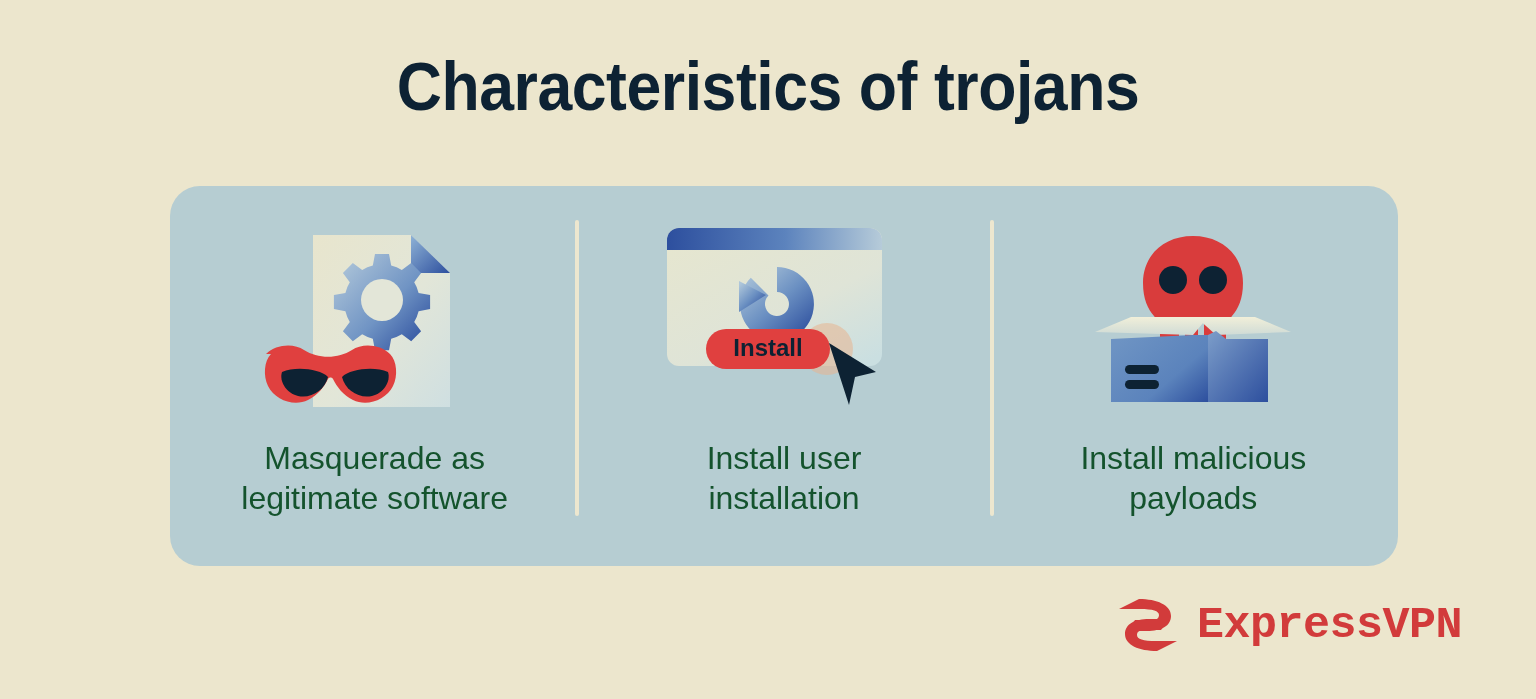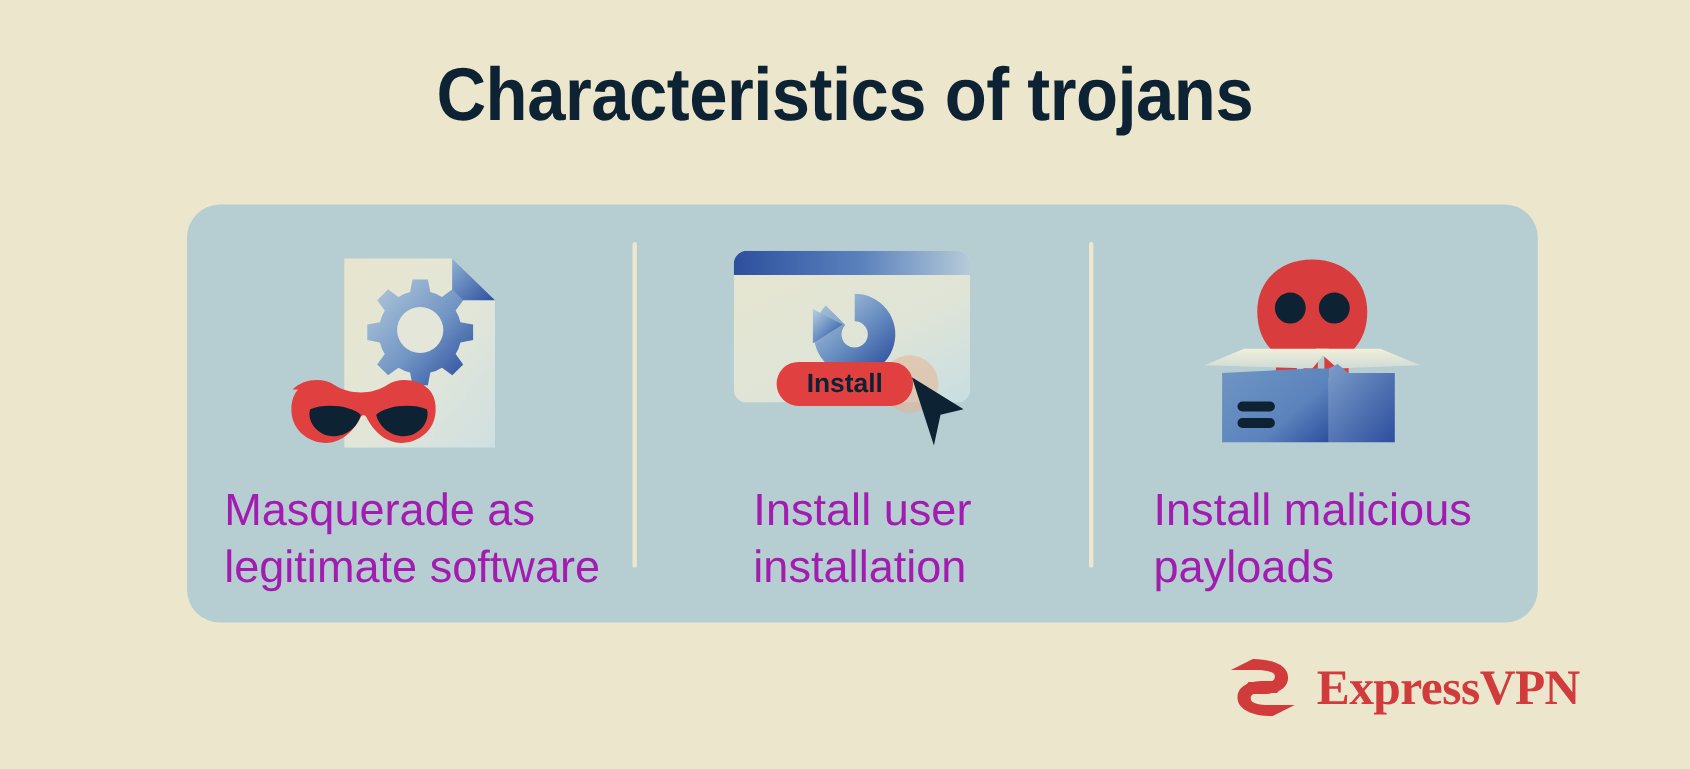"Masquerade as" .caption { color: #a21caf -> #14532d; font-size: 41px -> 32px; text-align: none -> center }
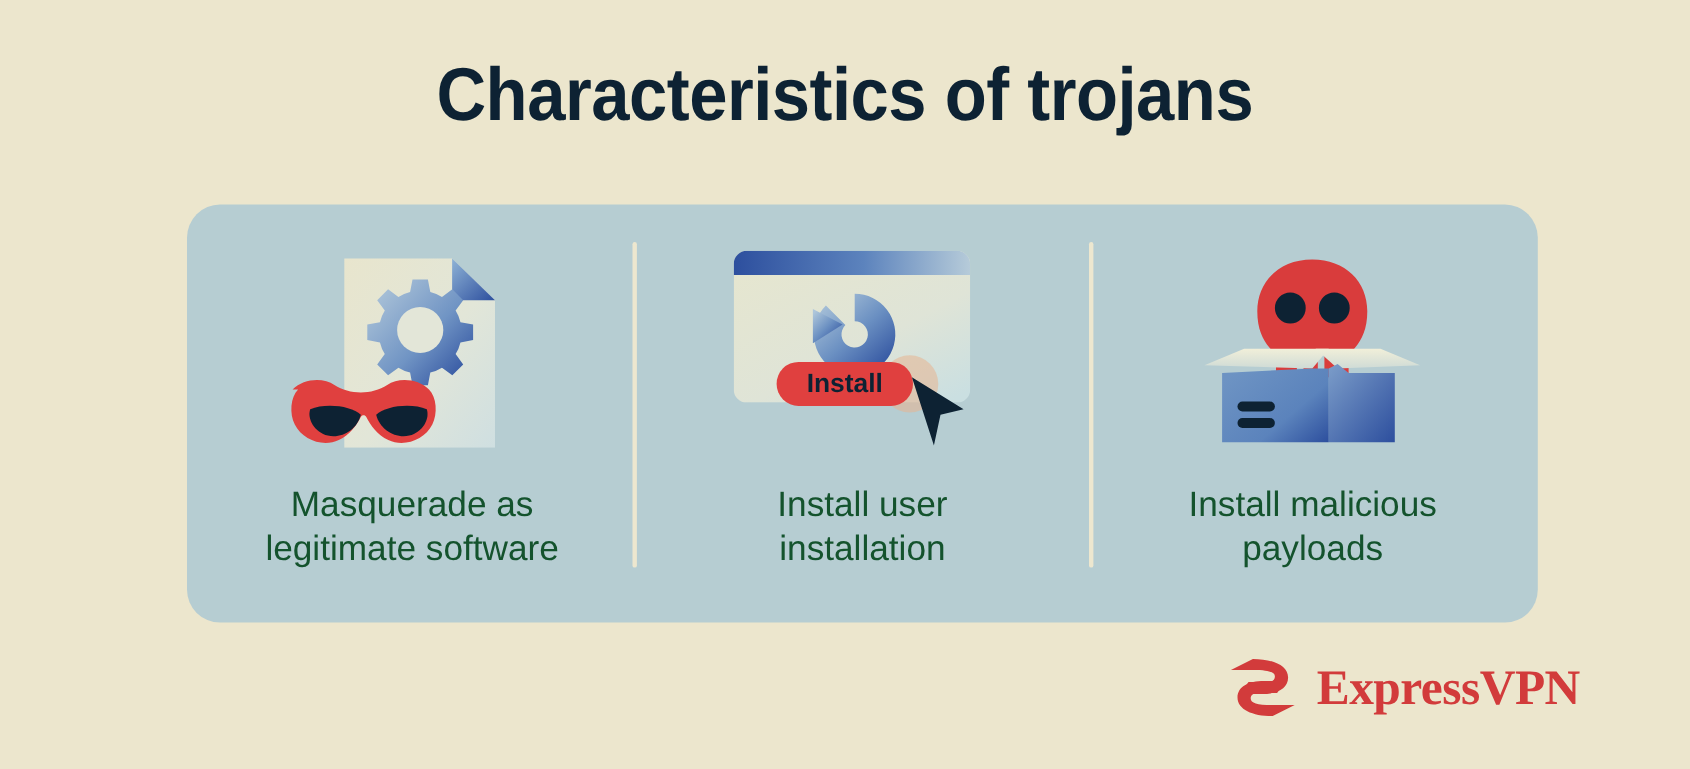"ExpressVPN" .logo-word { font-family: Liberation Serif, serif -> Liberation Mono, monospace }
